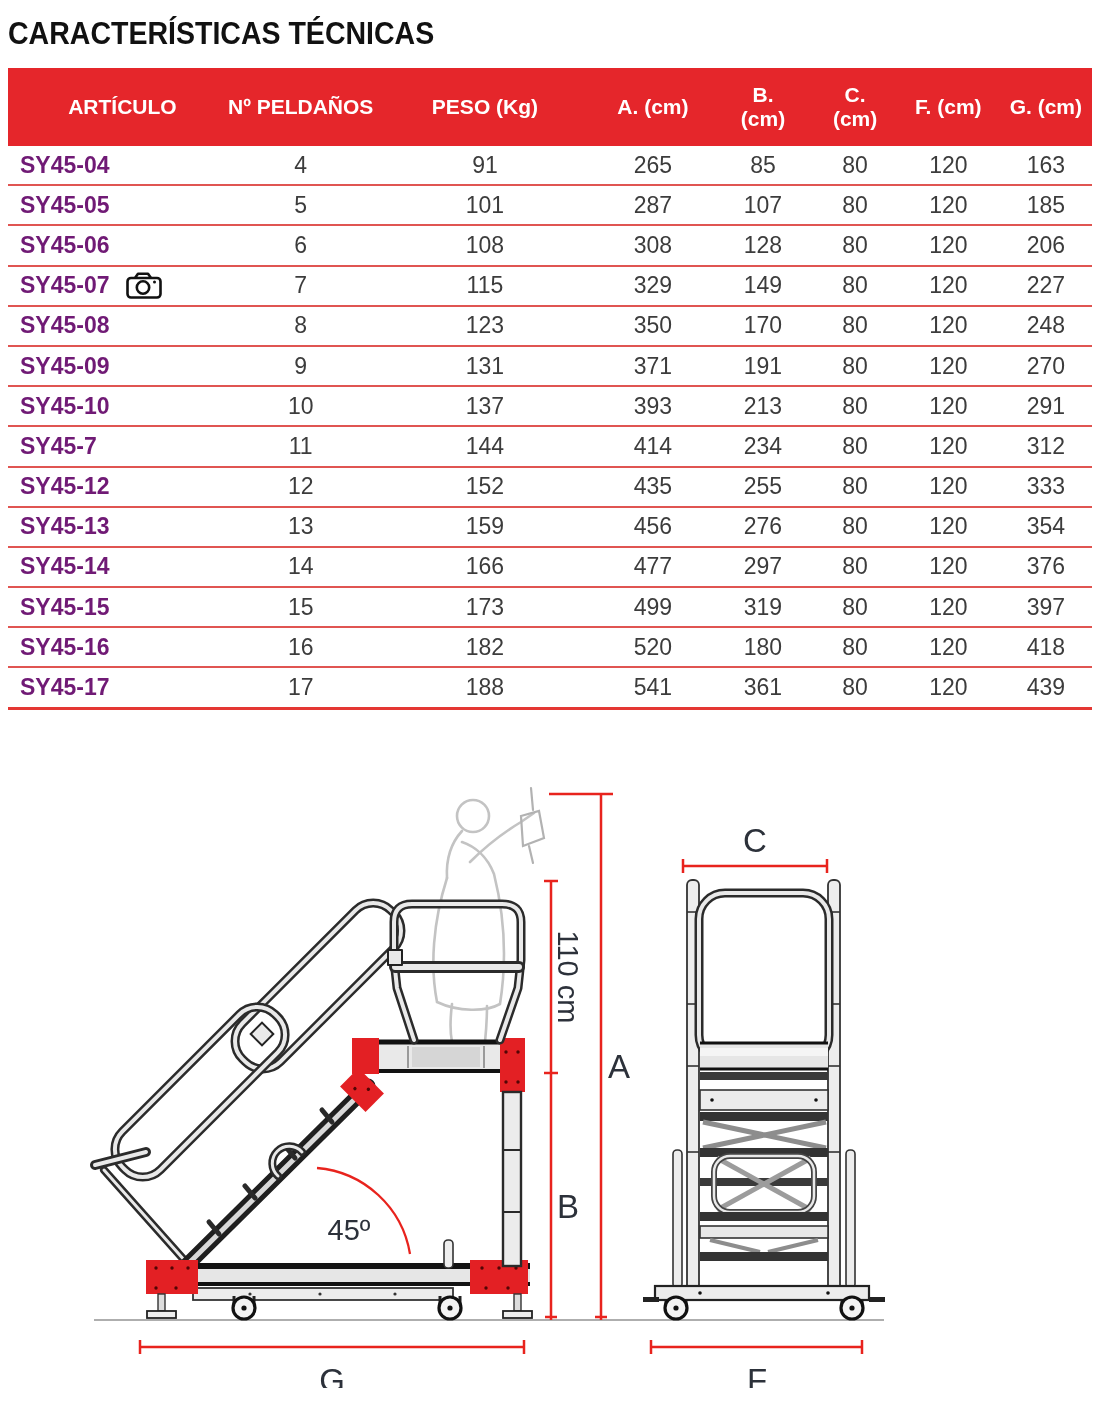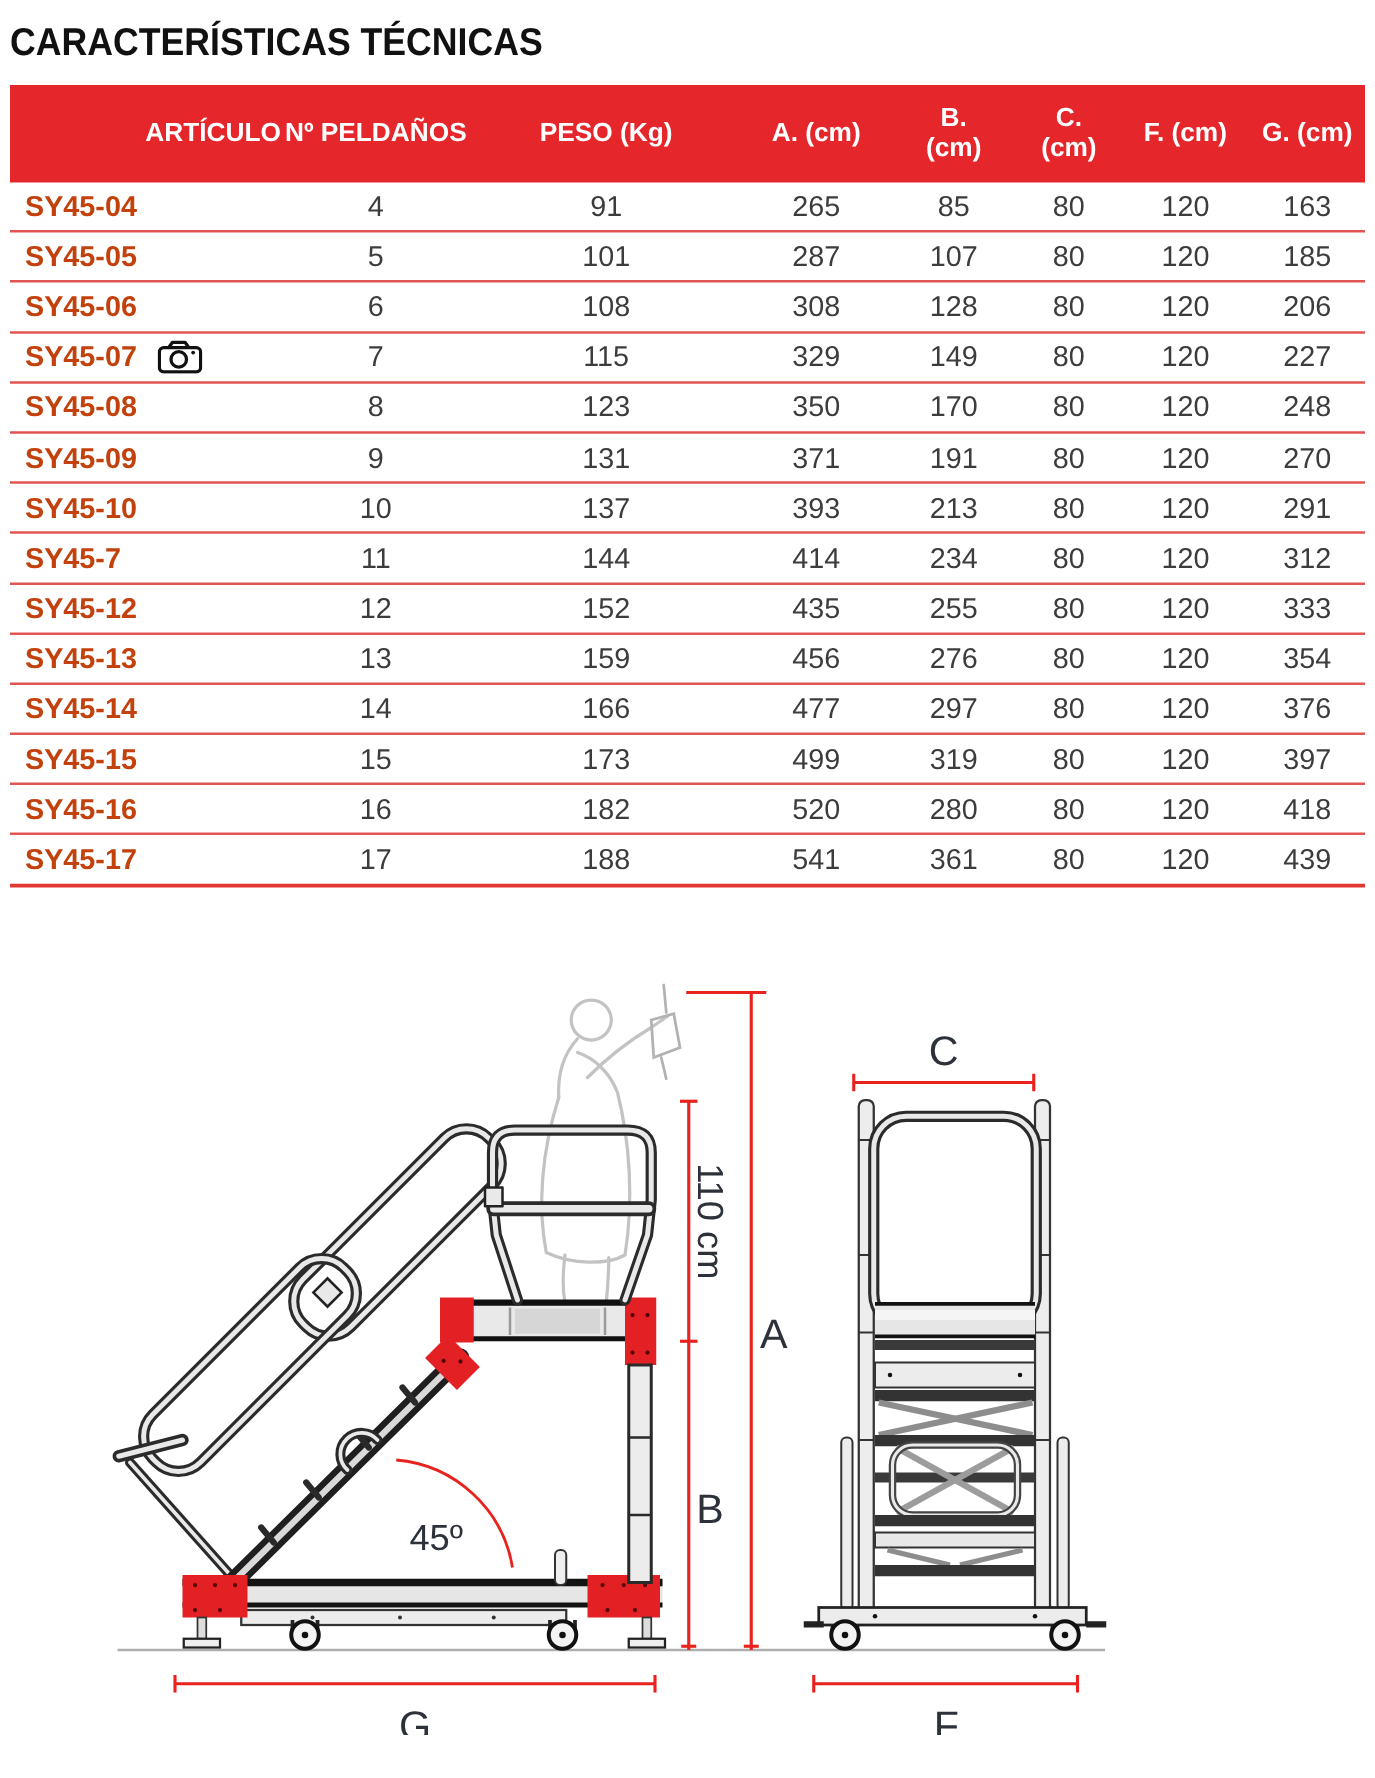"ARTÍCULO" .th.first { text-align: right -> center }
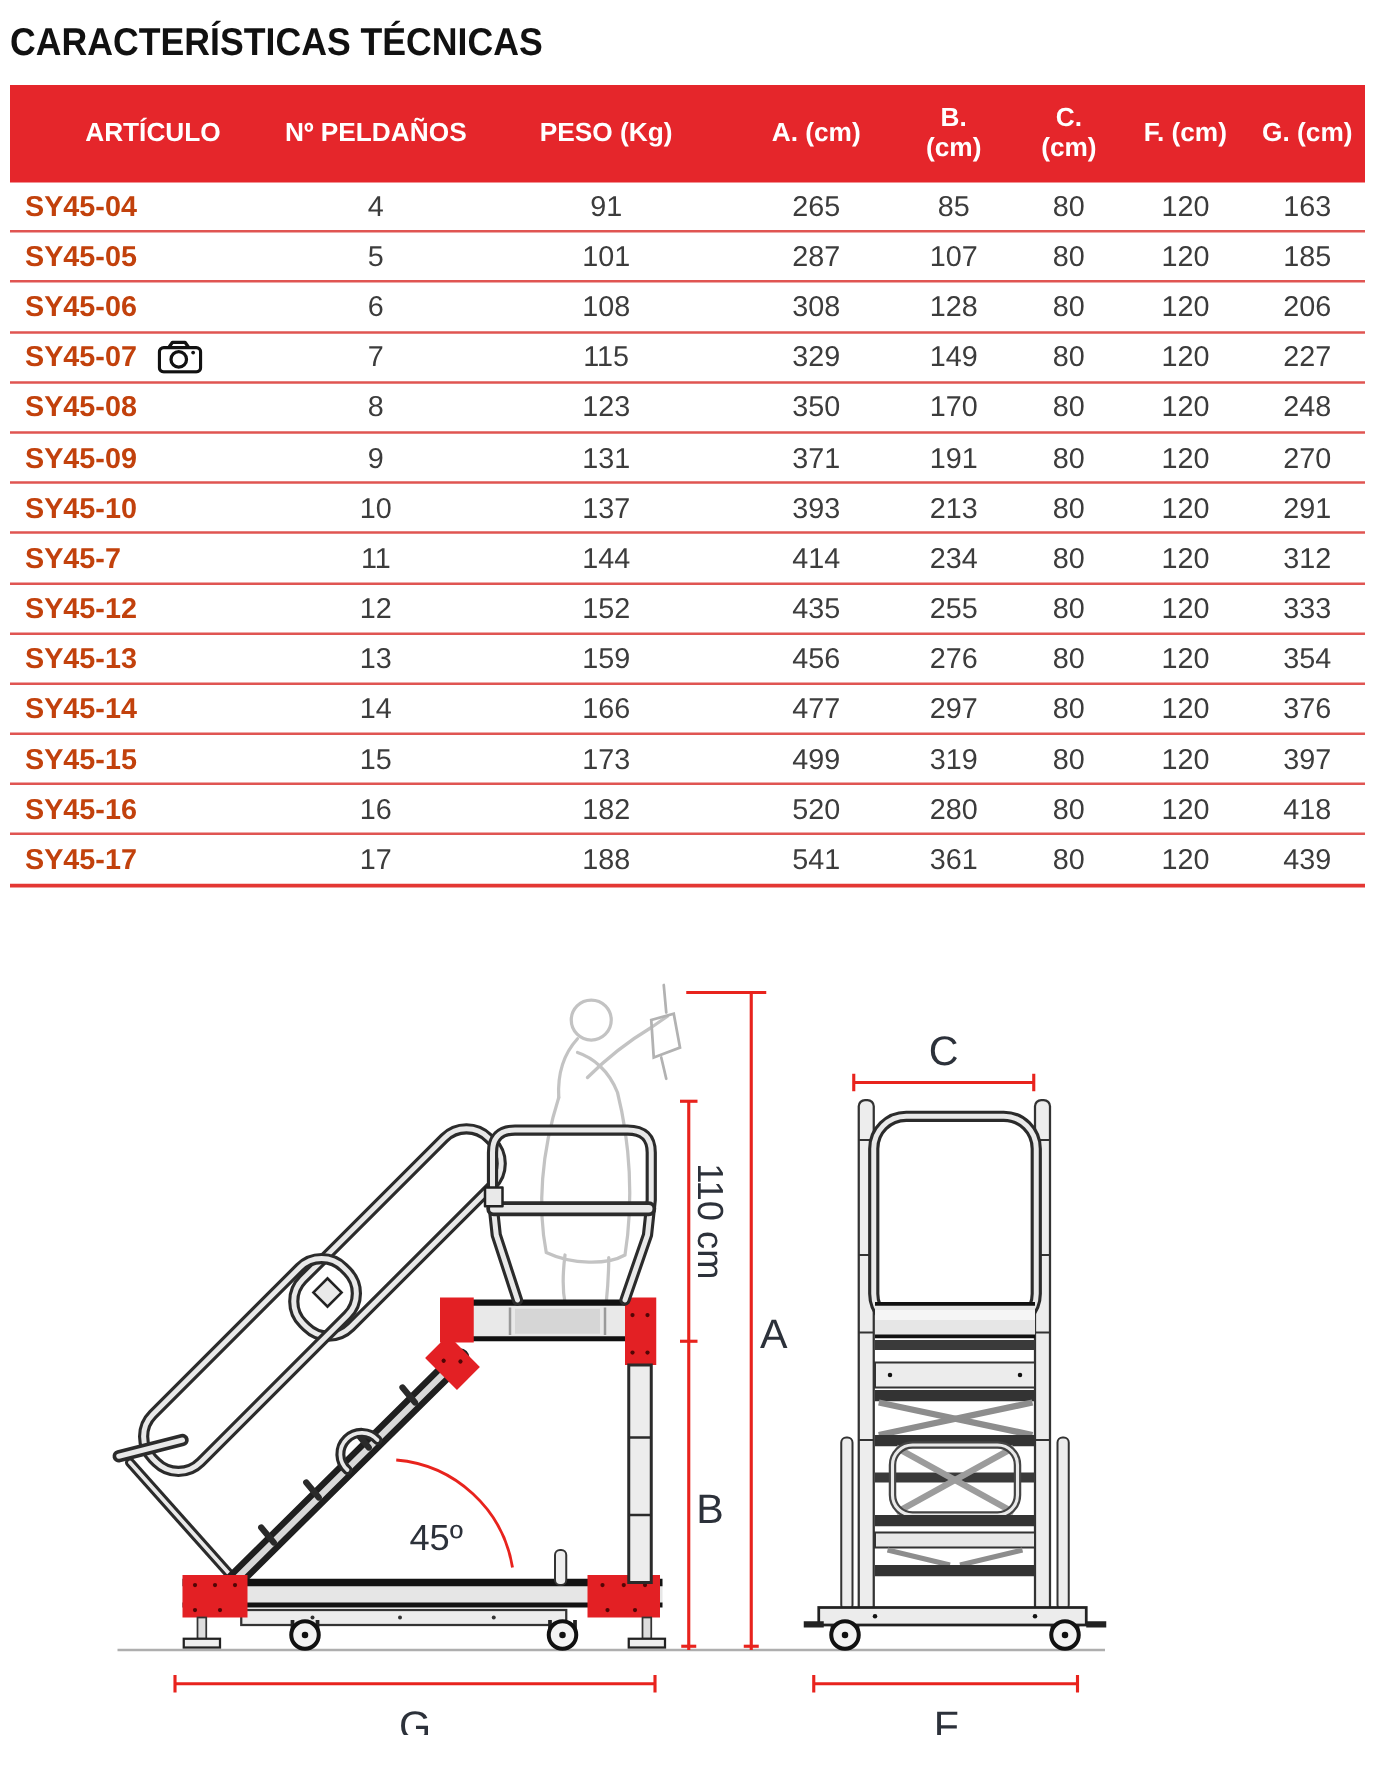"SY45-04" .td.articulo { color: #c2410c -> #701a75 }
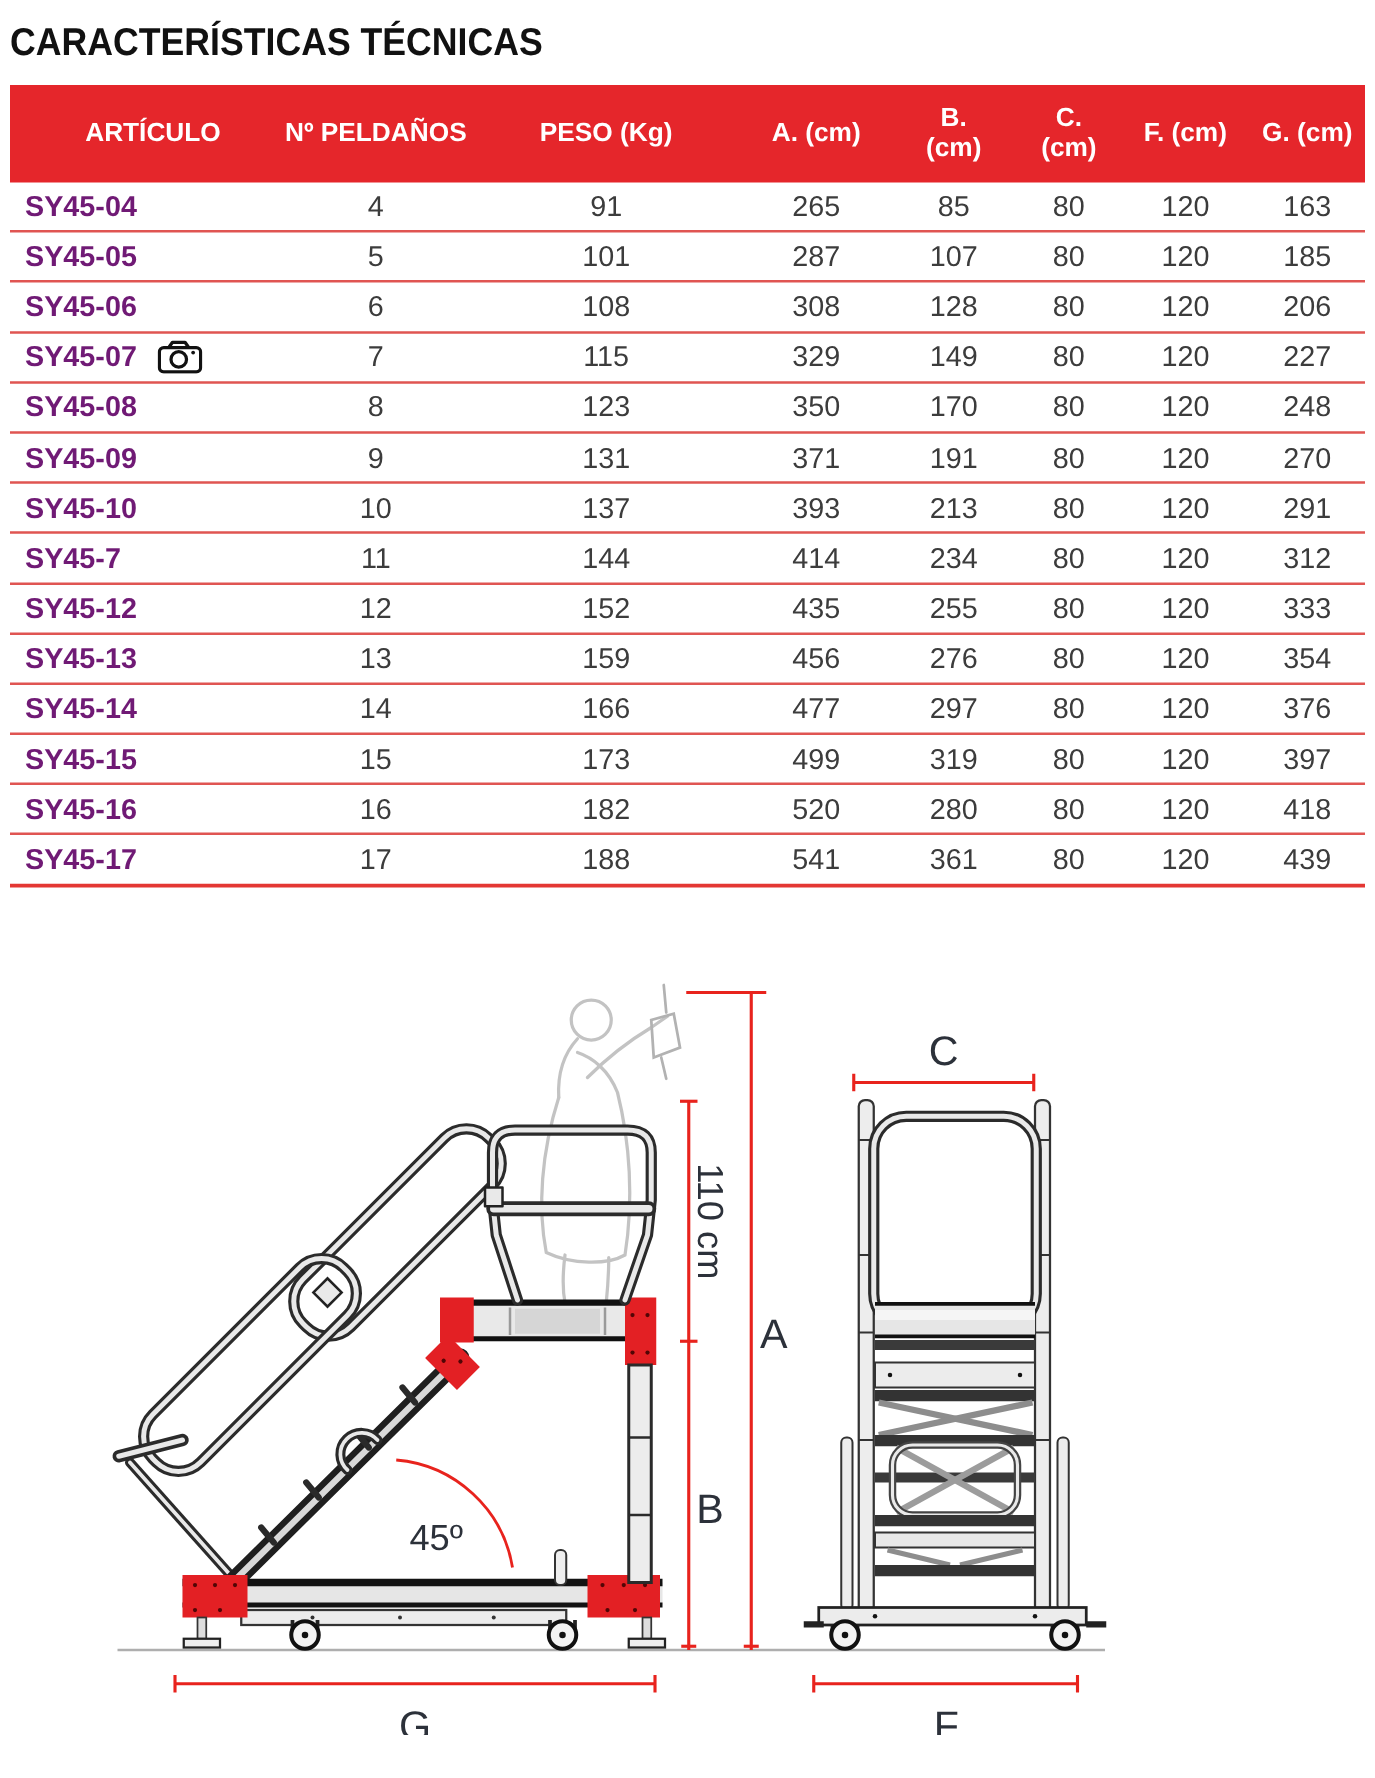"280" div.td { text: 280 -> 180 }
